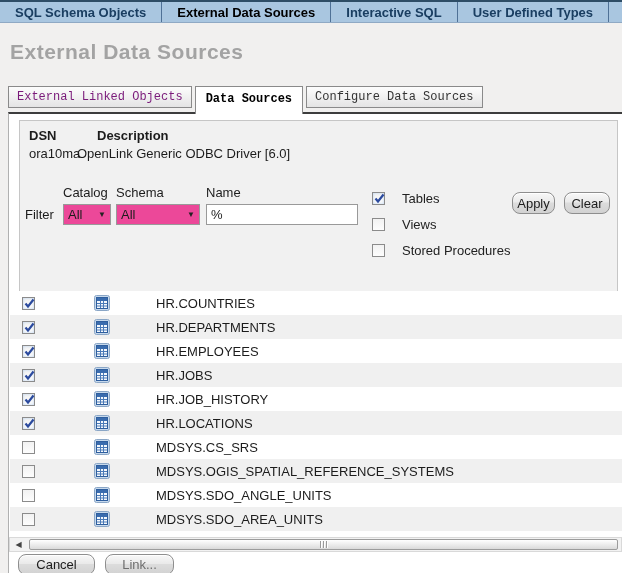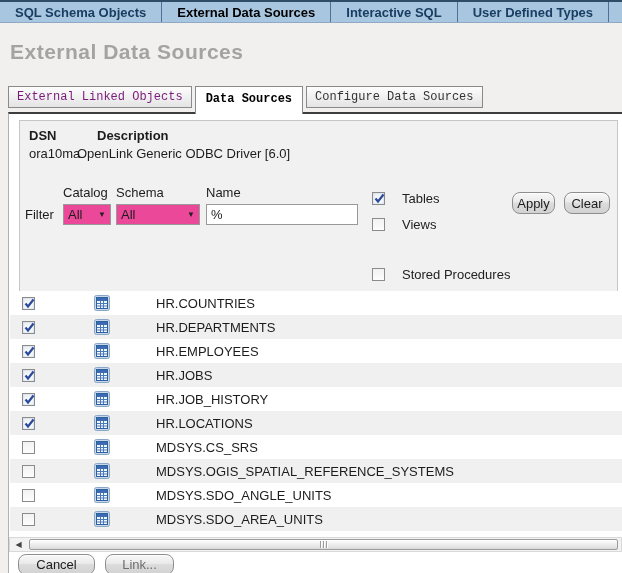"Stored Procedures" div.type-row { margin-top: 24px -> none }
